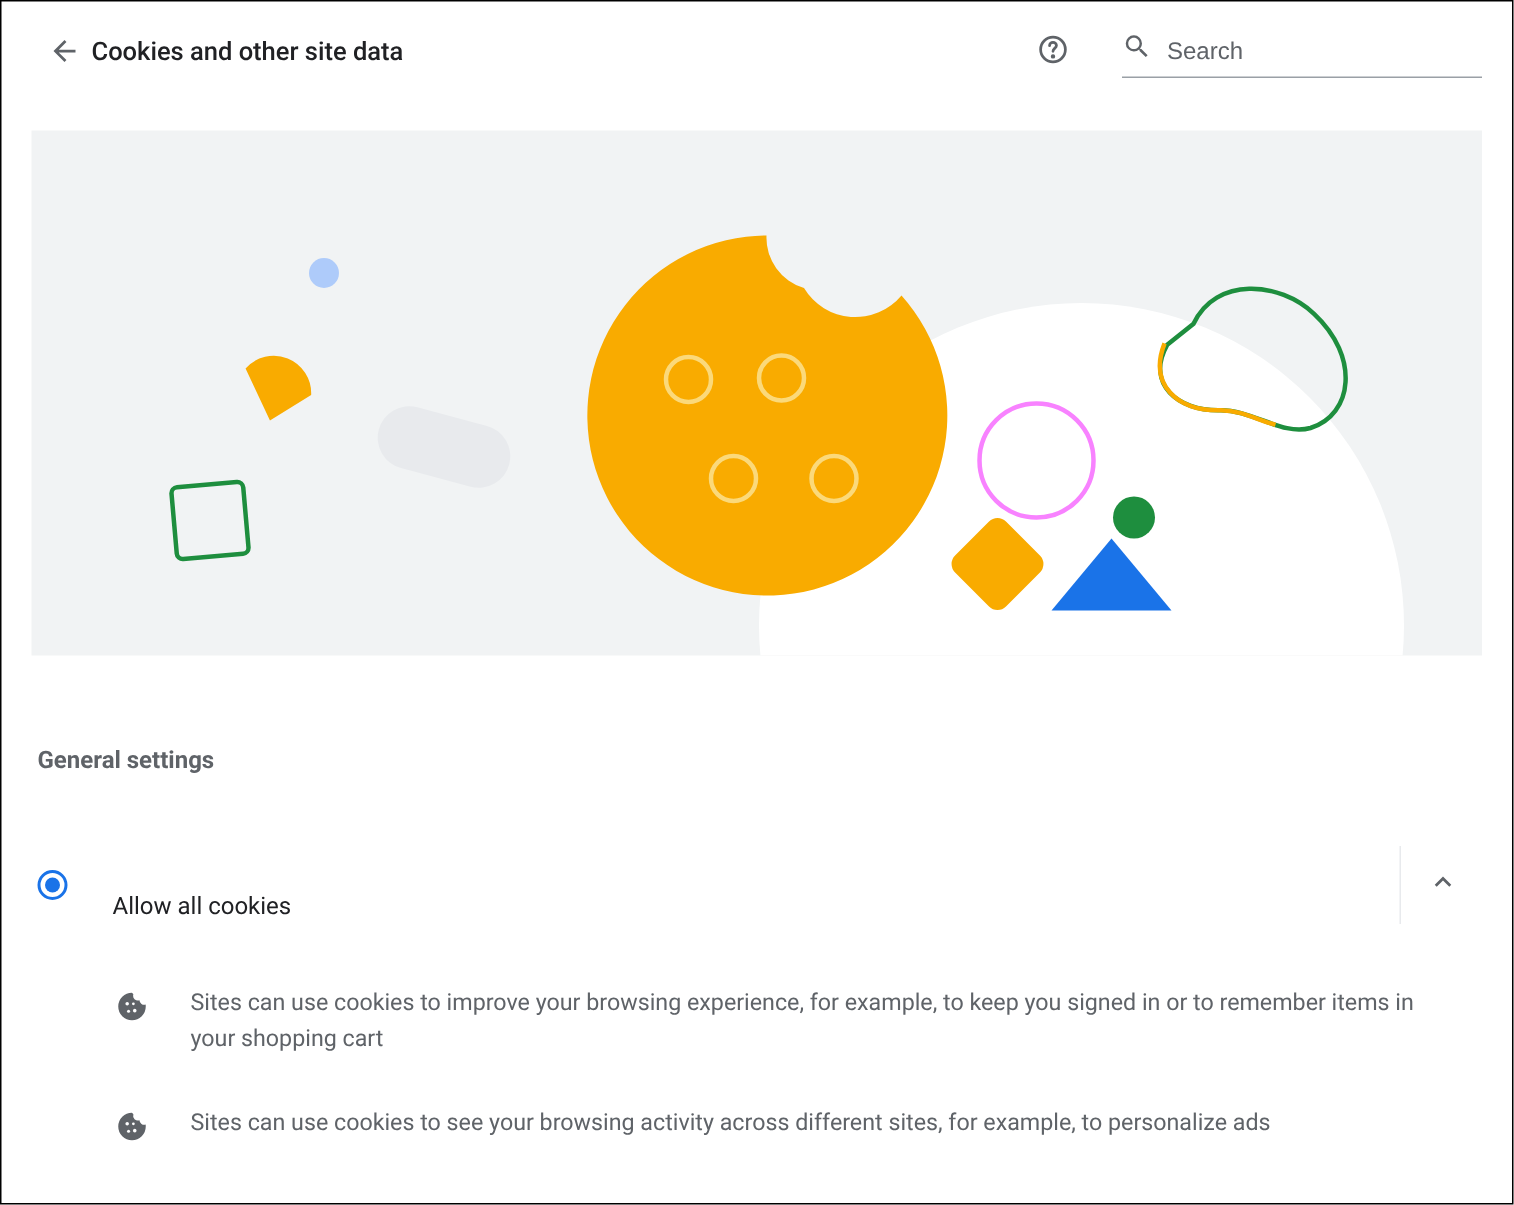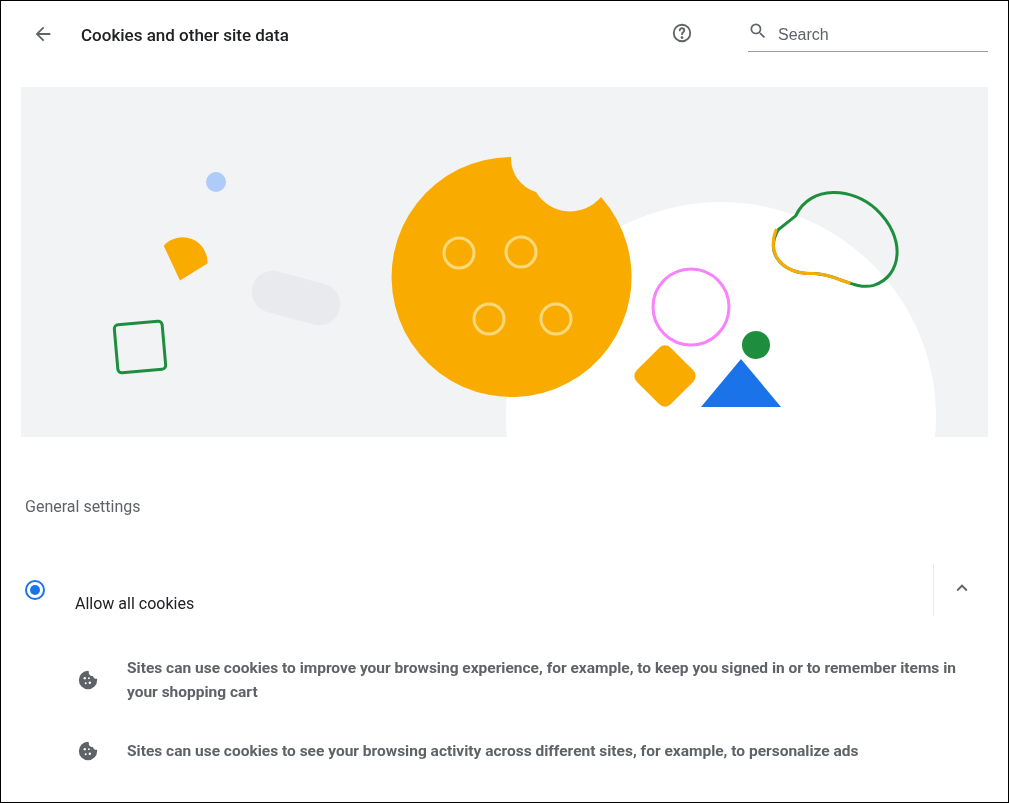"Cookies and other site data" .header { gap: 20px -> none }
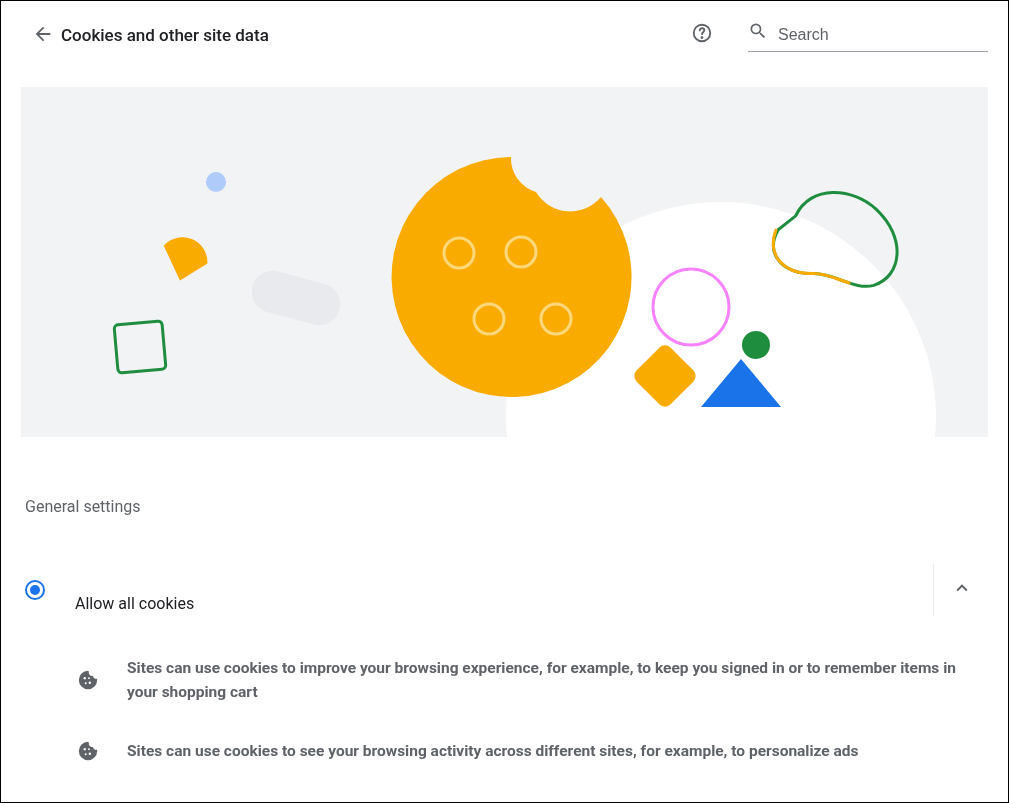"General settings" .section-label { font-weight: 400 -> 700 }
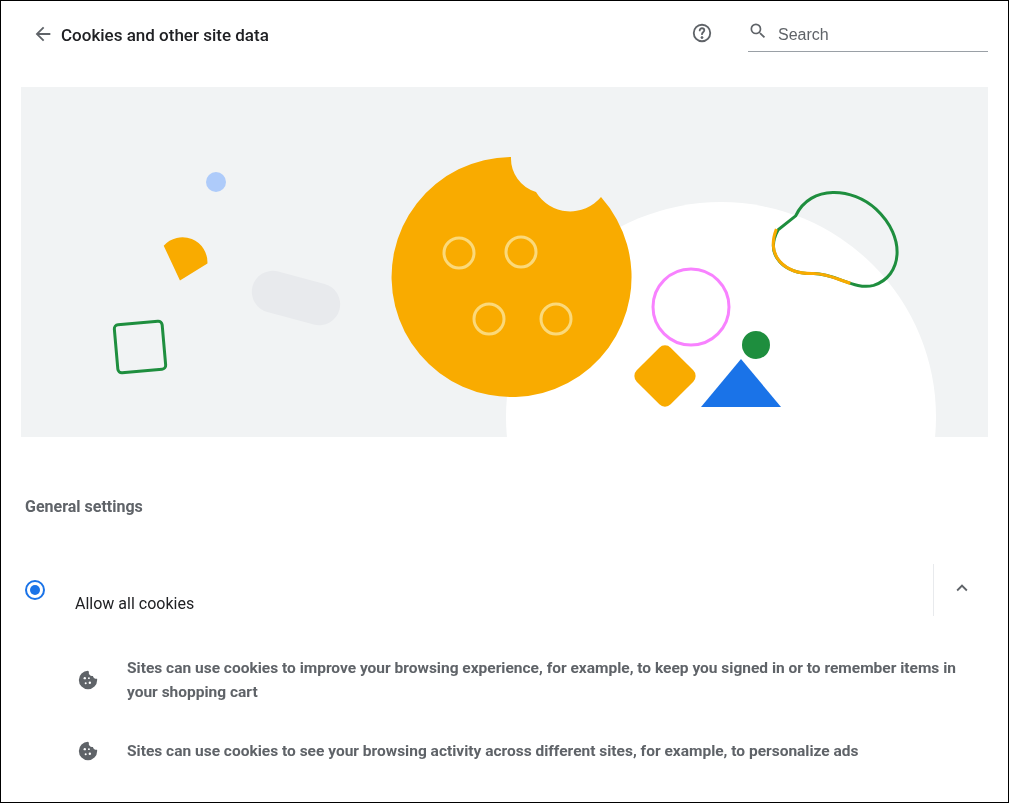"Sites can use cookies to" .detail-item { align-items: center -> flex-start; font-weight: bold -> none }
